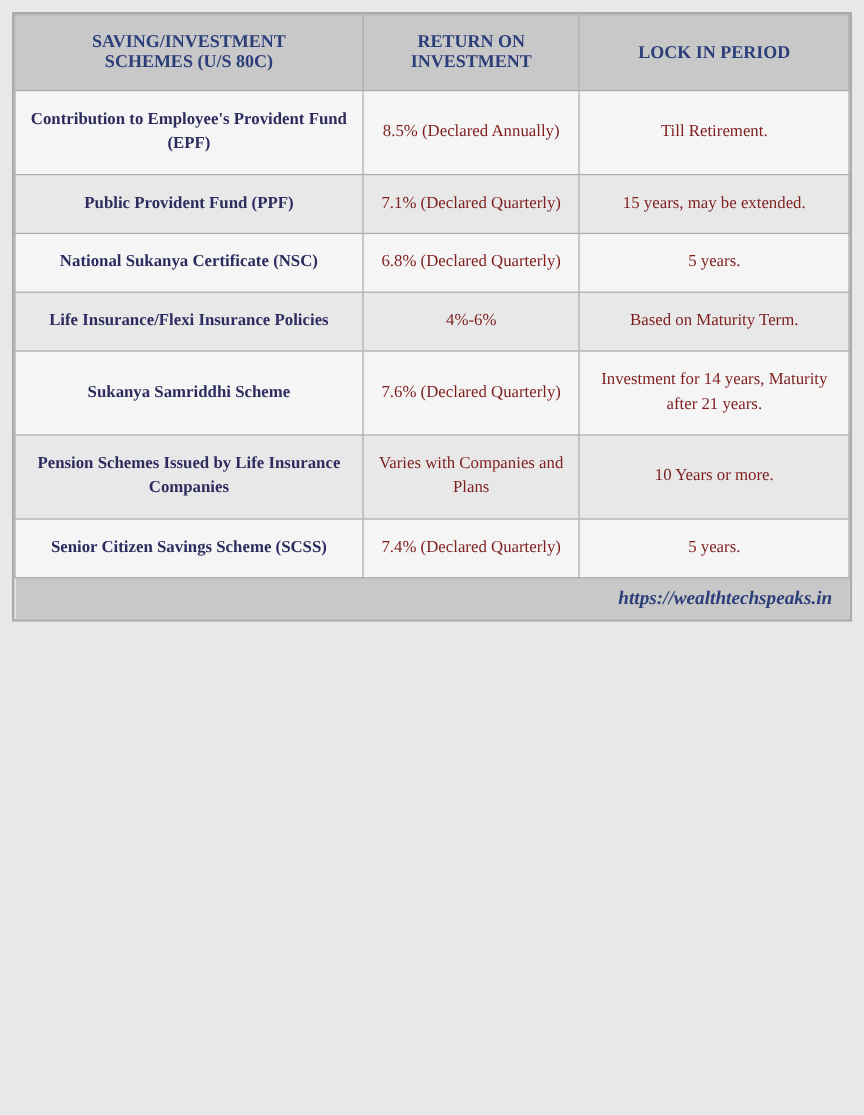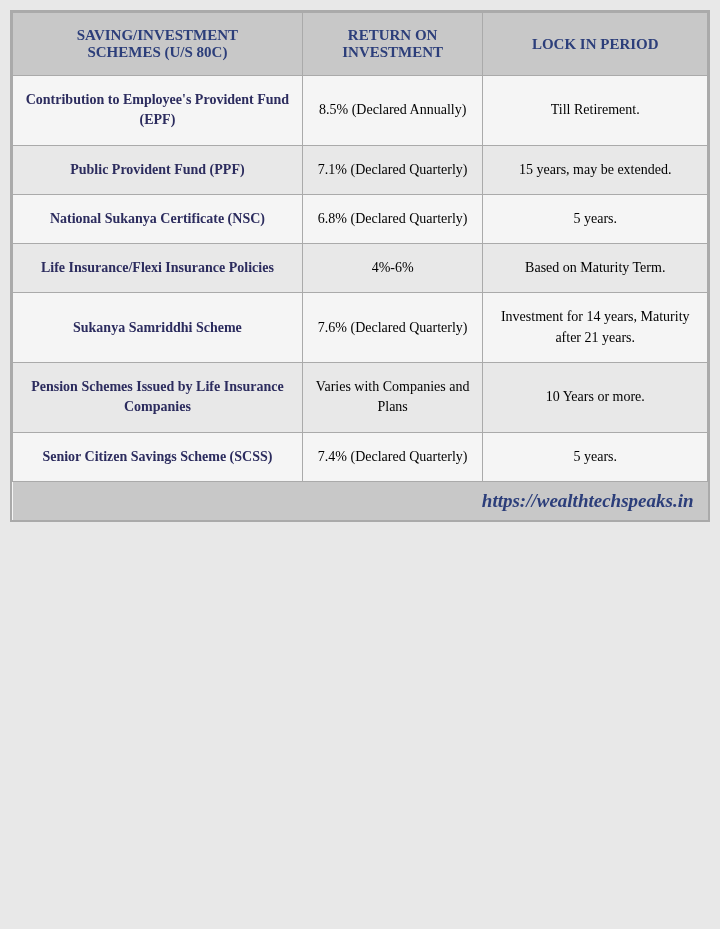"8.5% (Declared Annually)" tbody td { color: #000000 -> #7f1d1d }
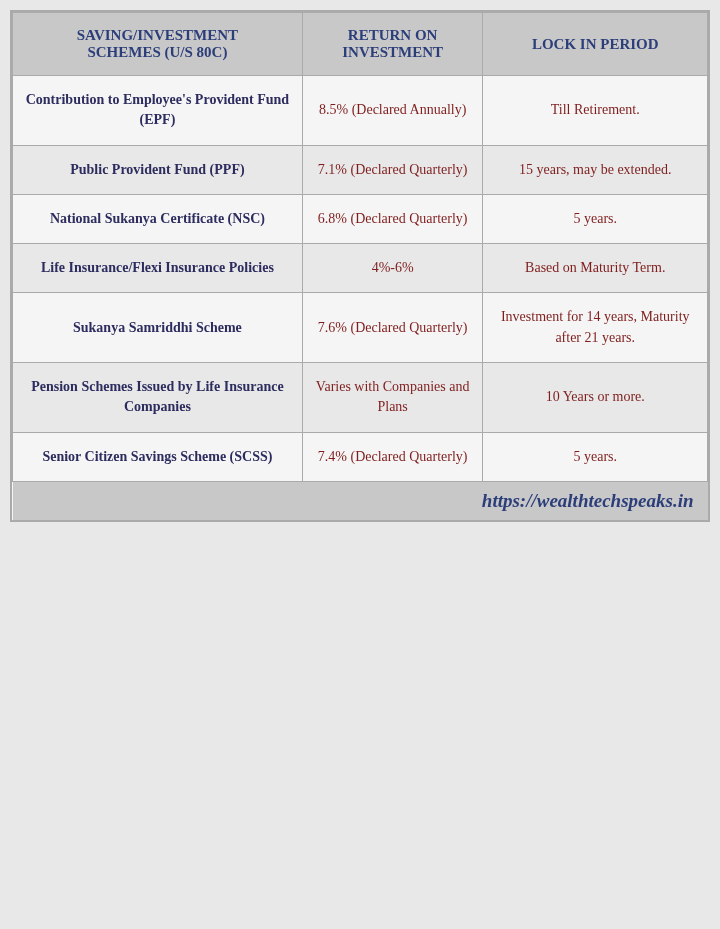"https://wealthtechspeaks.in" .footer-row td { font-size: 19px -> 16px }
